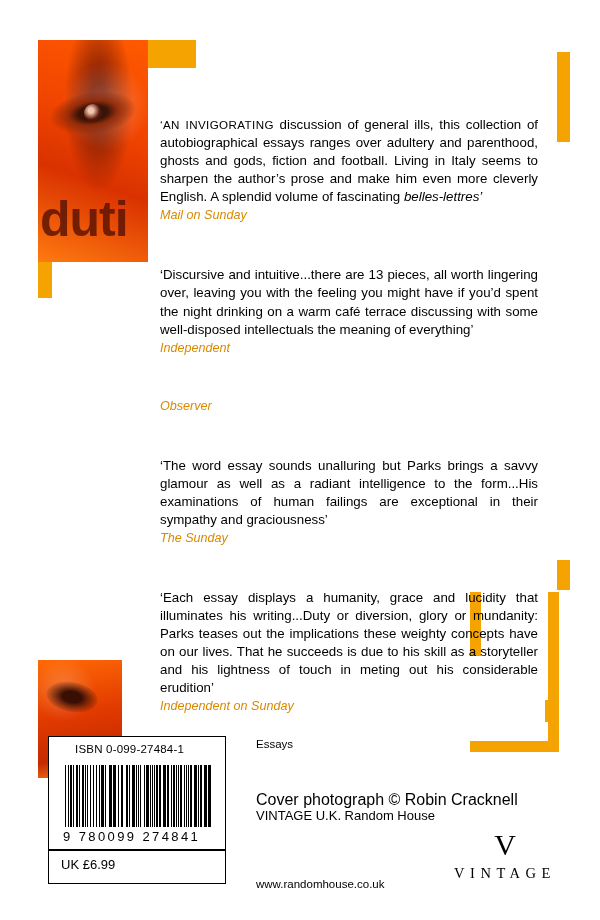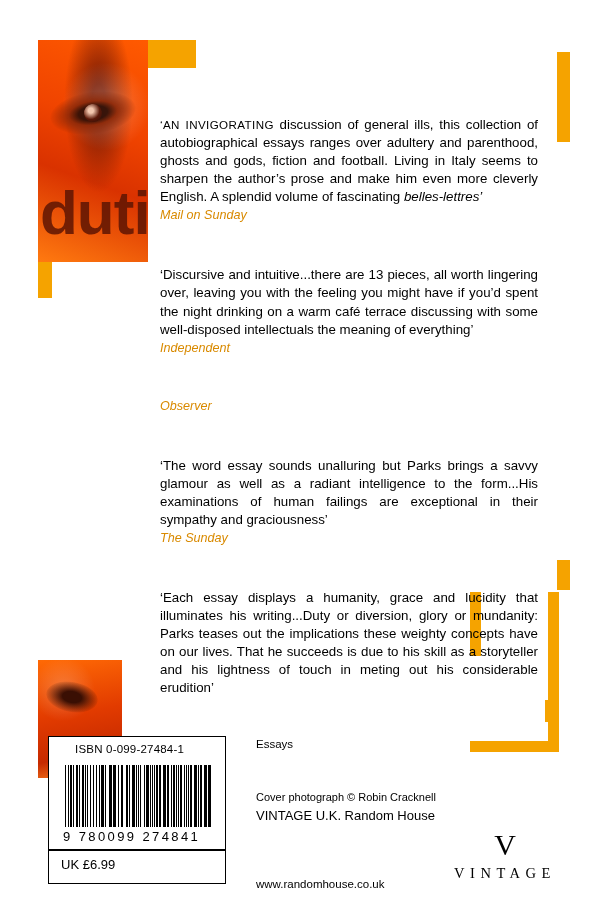"duti" .art-word { font-size: 62px -> 50px }
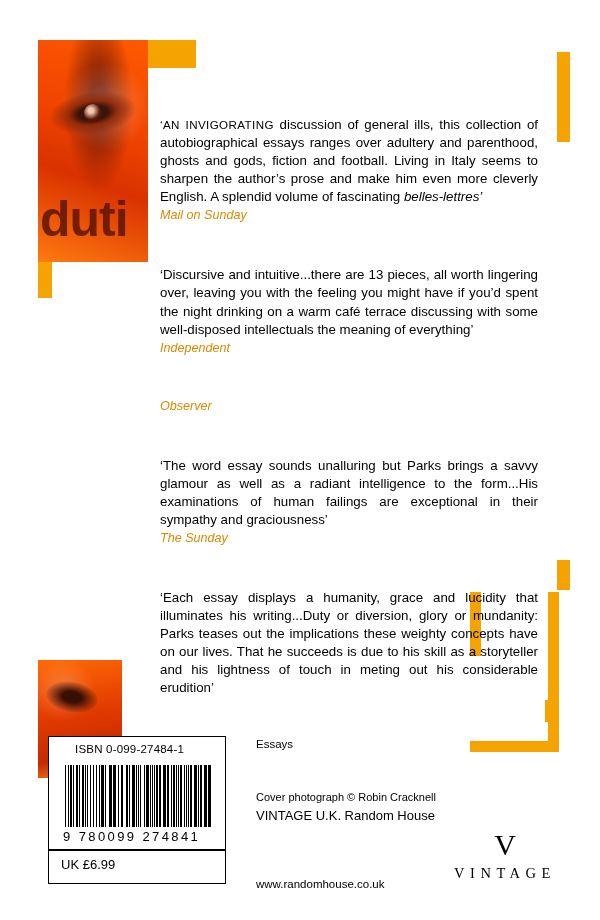"Independent on Sunday" span.source { html: none -> <span>Independent on Sunday</span> }
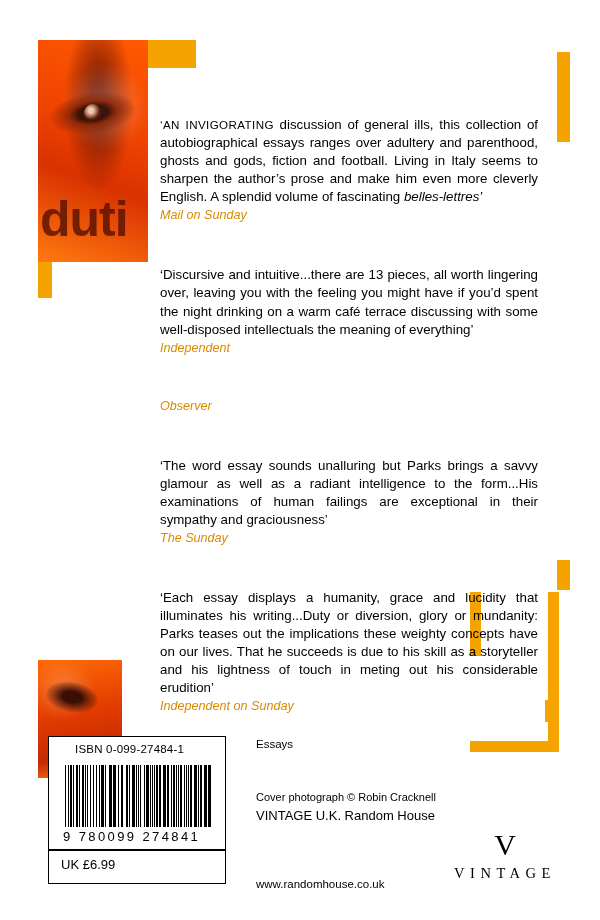"Cover photograph © Robin Cracknell" .meta-photo { font-size: 11px -> 16px }
